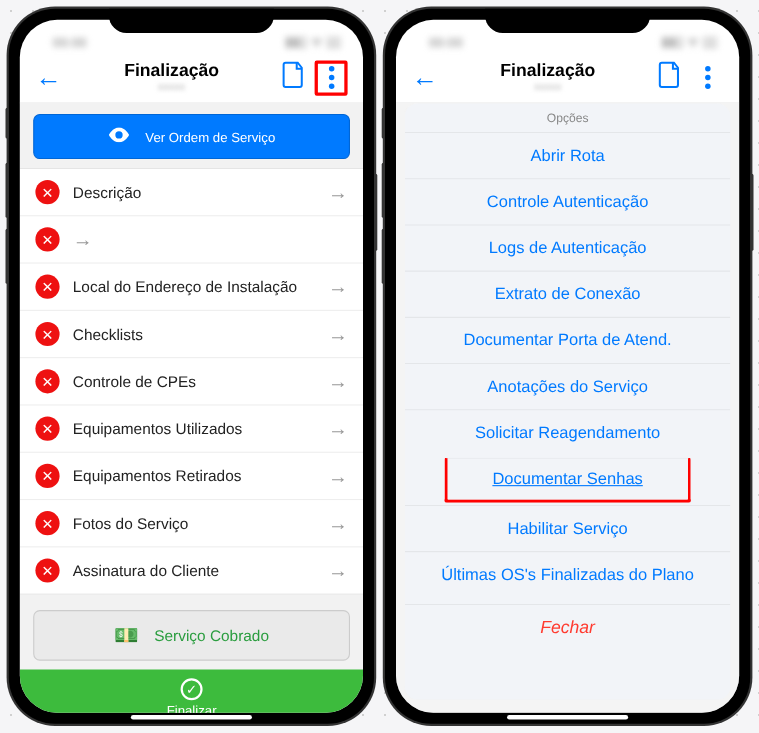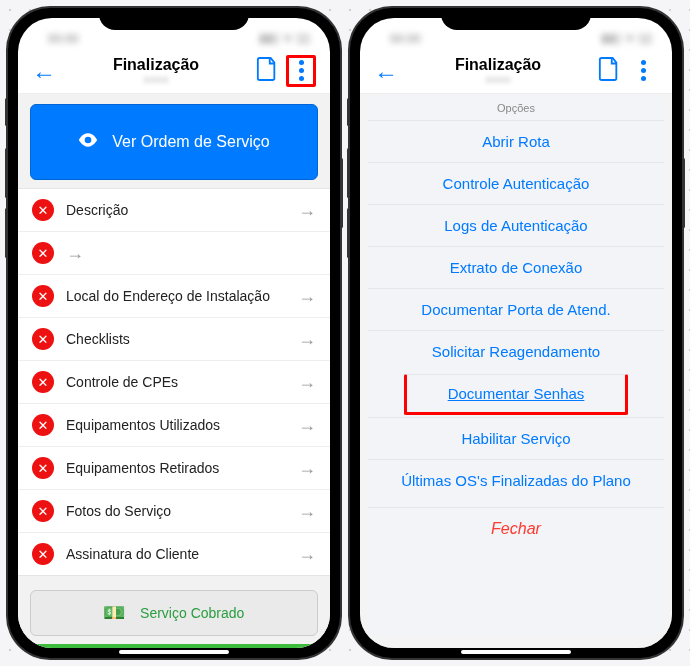"Ver Ordem de Serviço" .primary-btn { font-size: 16px -> 12px; padding: 28px -> 11px }
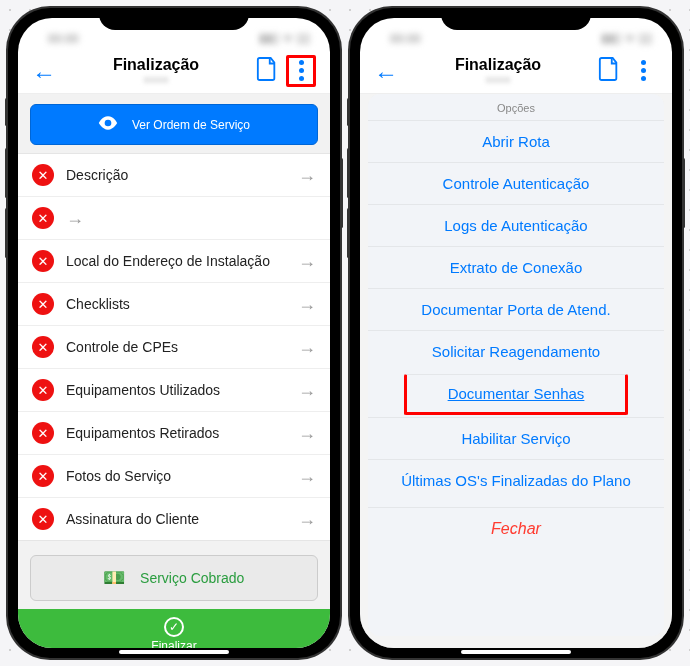"Anotações do Serviço" div.sheet-item { html: none -> <div>Anotações do Serviço</div> }
